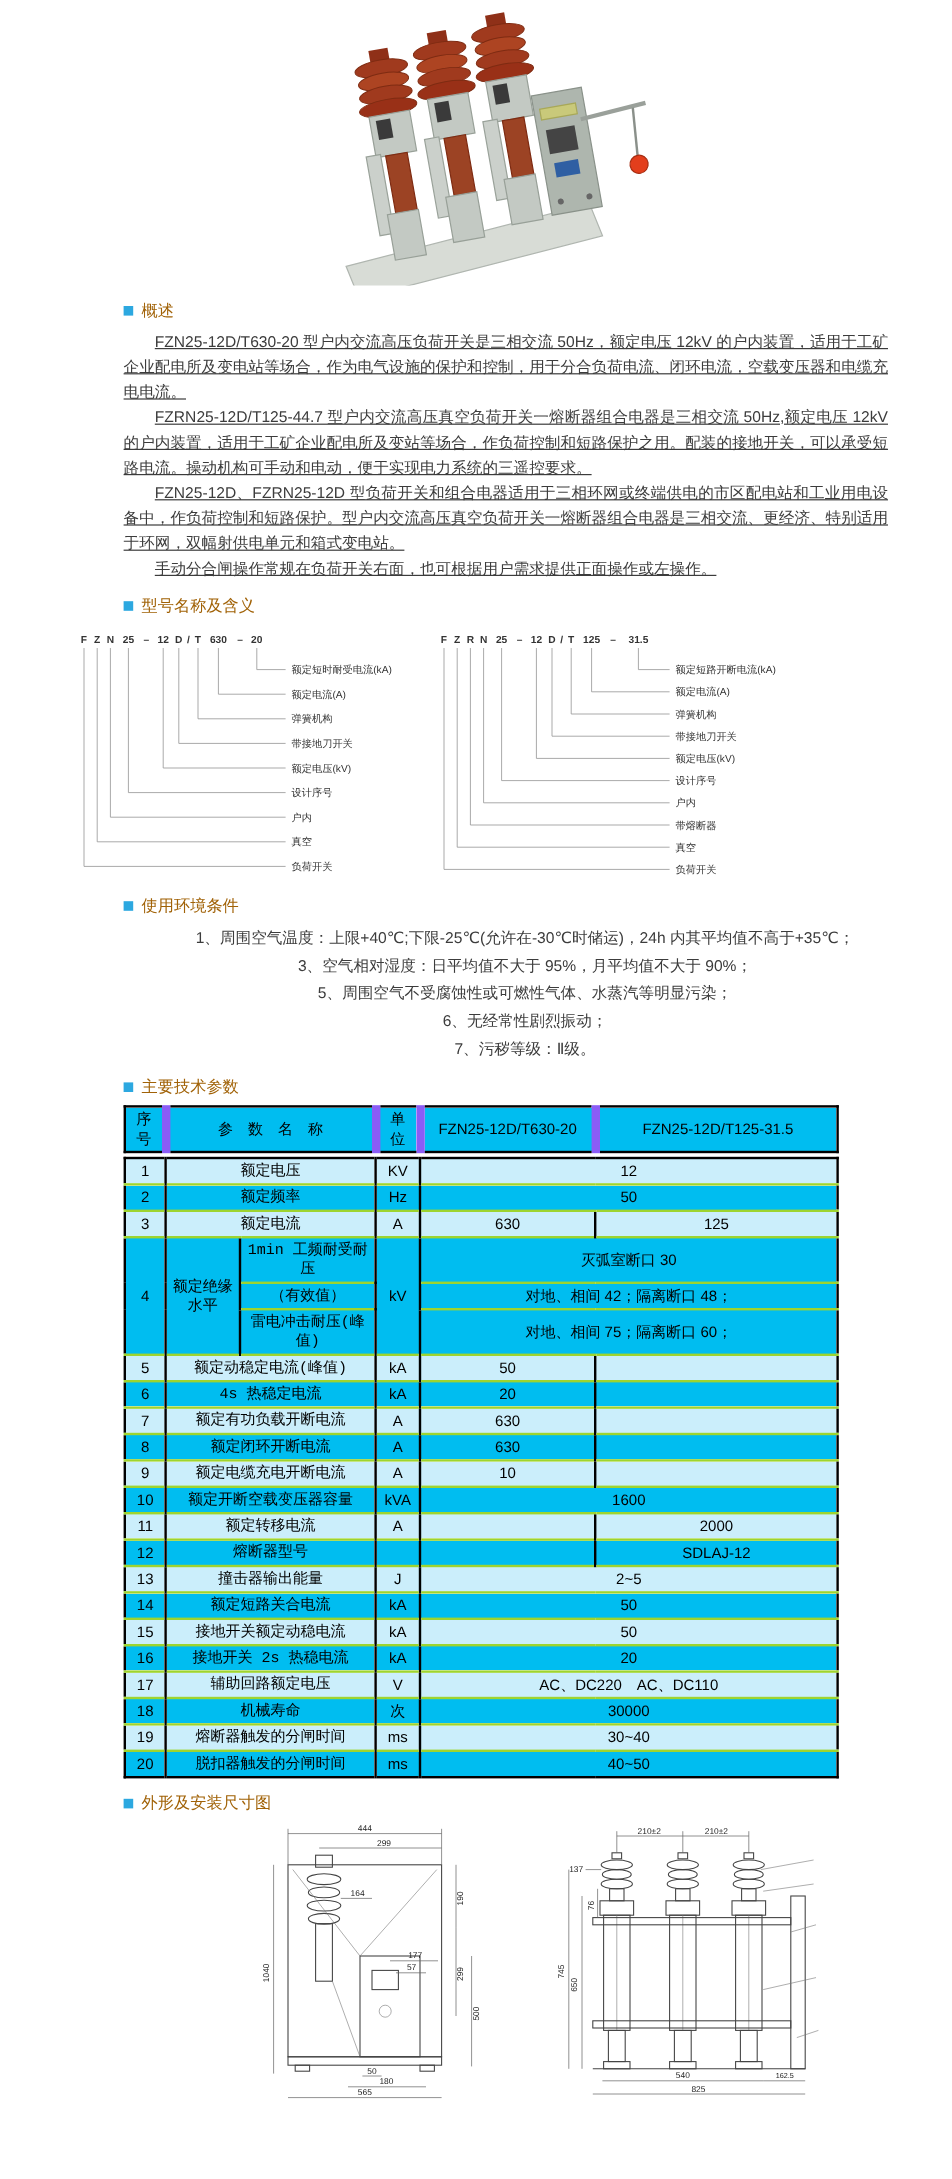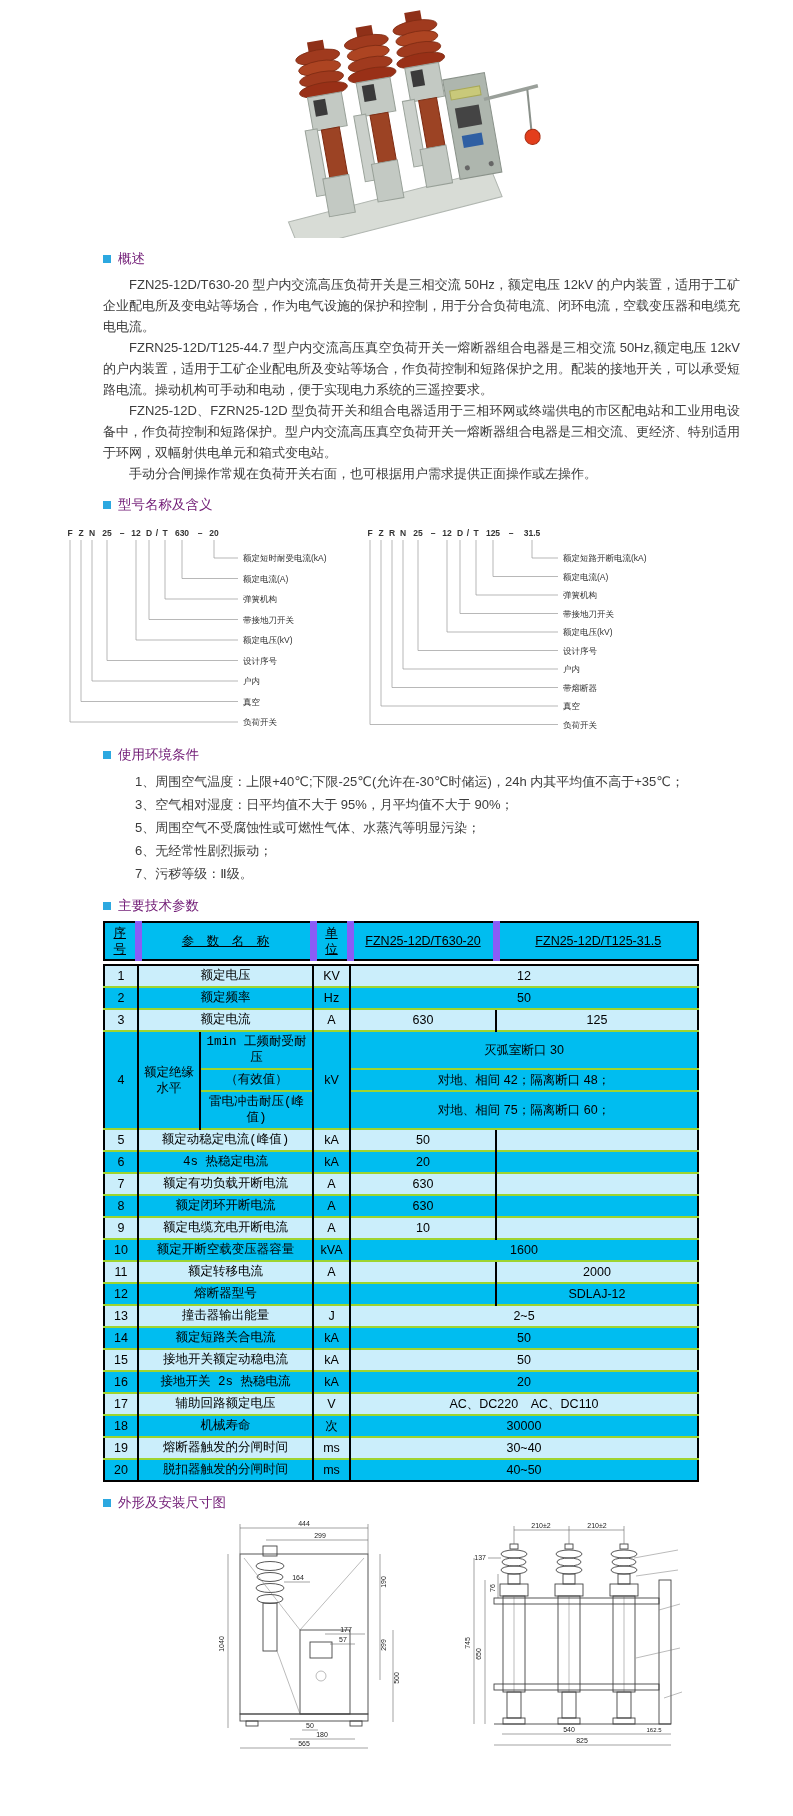"概述" .sec-head { color: #701a75 -> #a16207 }
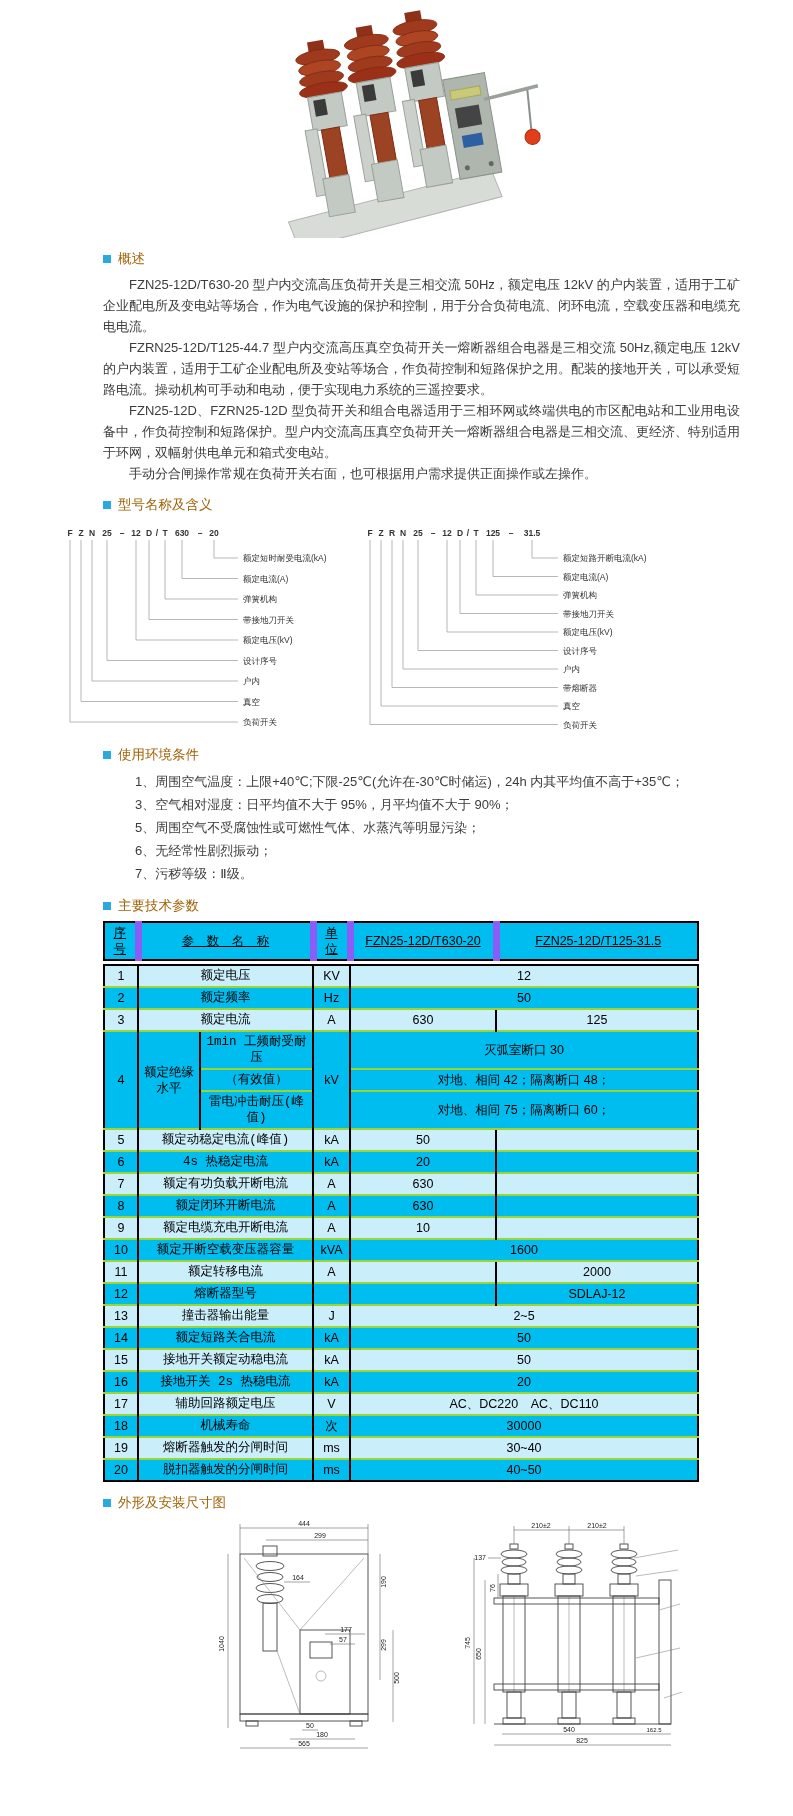"FZN25-12D/T630-20 型户内交流高压负荷开关是三相交流" .para { text-decoration: none -> underline }
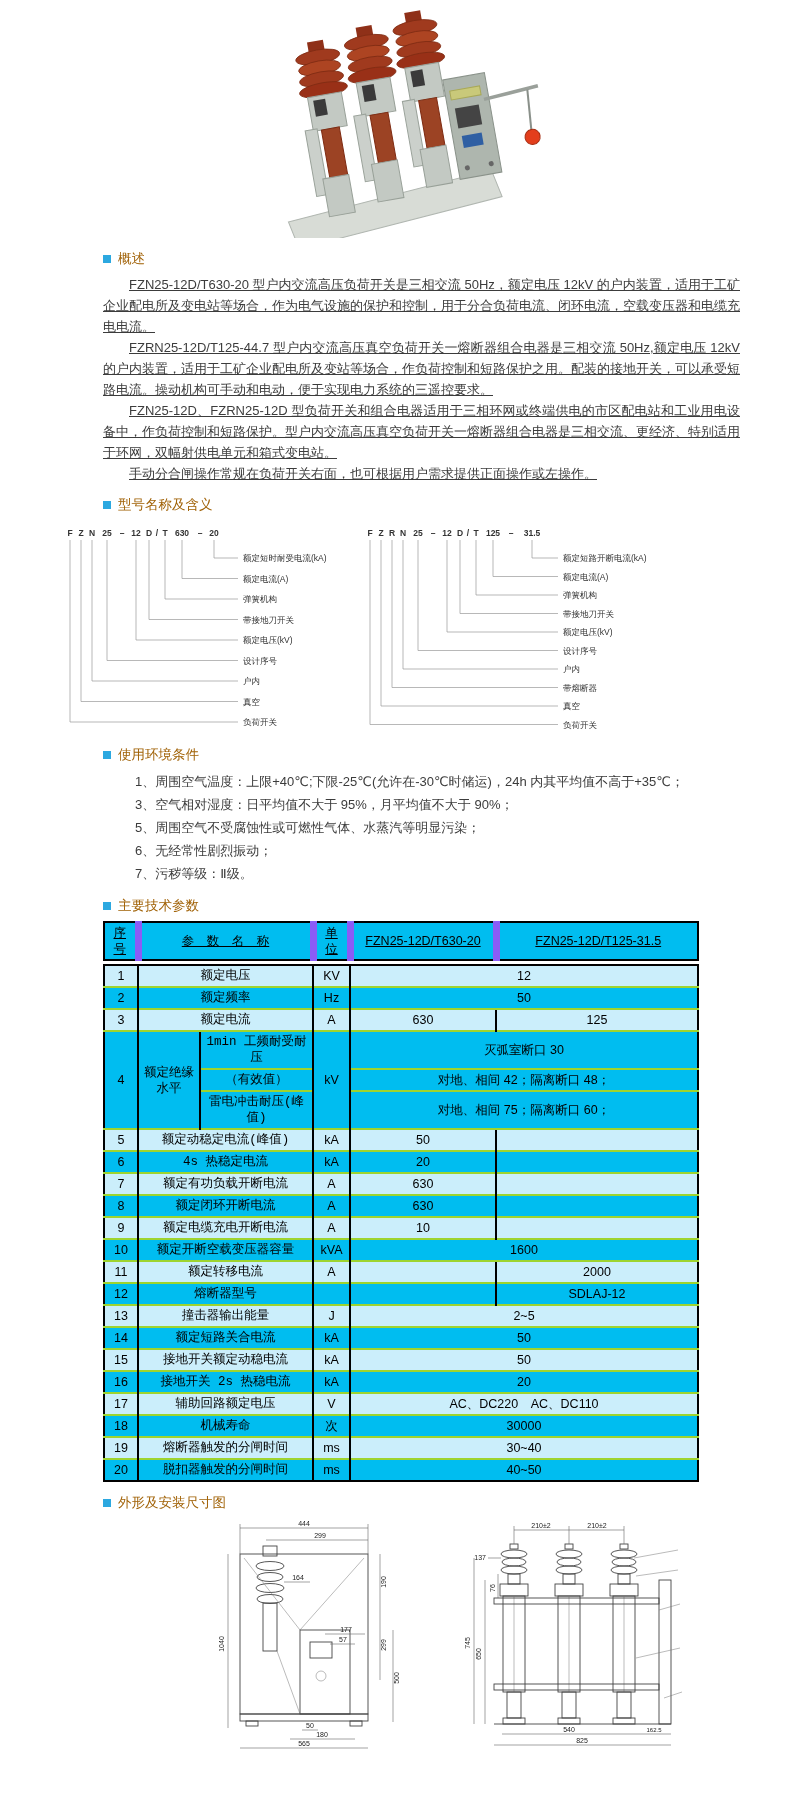"1、周围空气温度：上限+40℃;下限-25℃(允许在-30℃时储运)，24h" .env-list { text-align: none -> center }
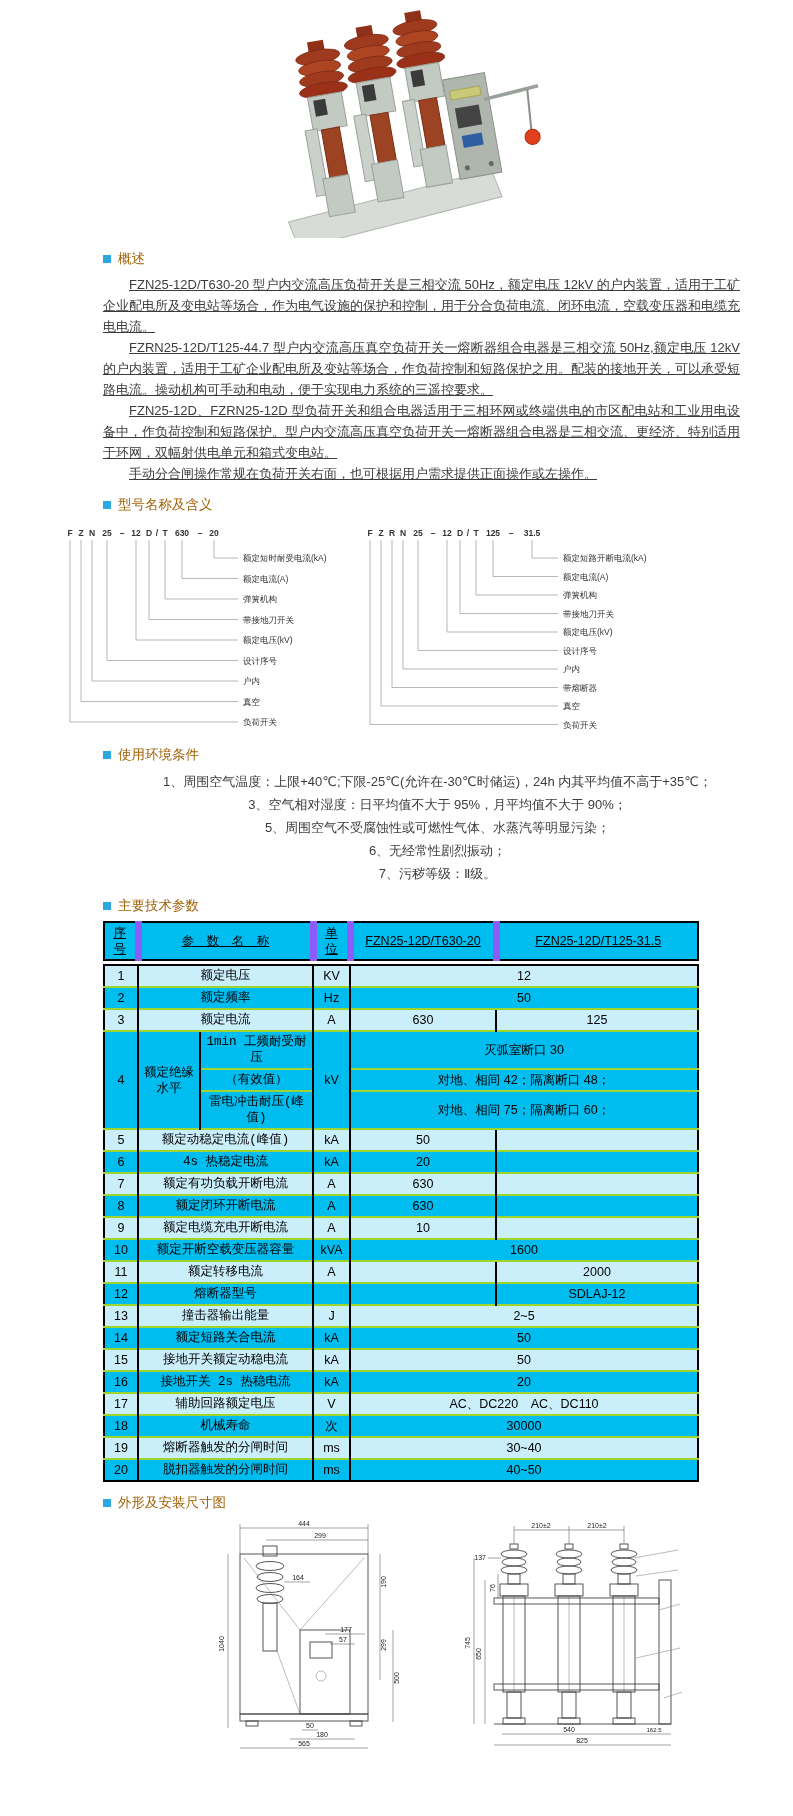"序号" .t-head { text-decoration: underline -> none }
